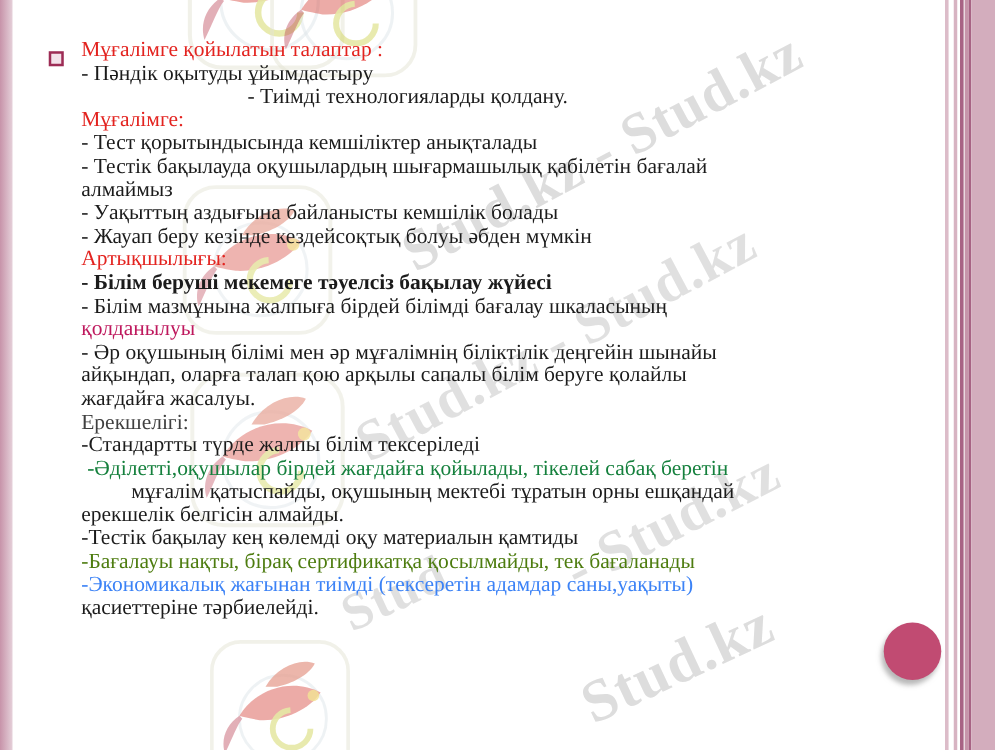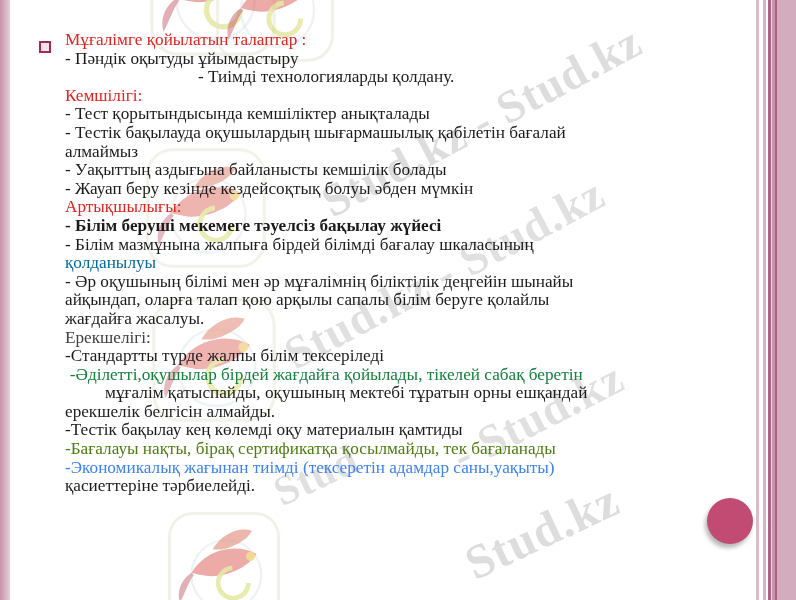"Кемшілігі:" div.line { text: Кемшілігі -> Мұғалімге }
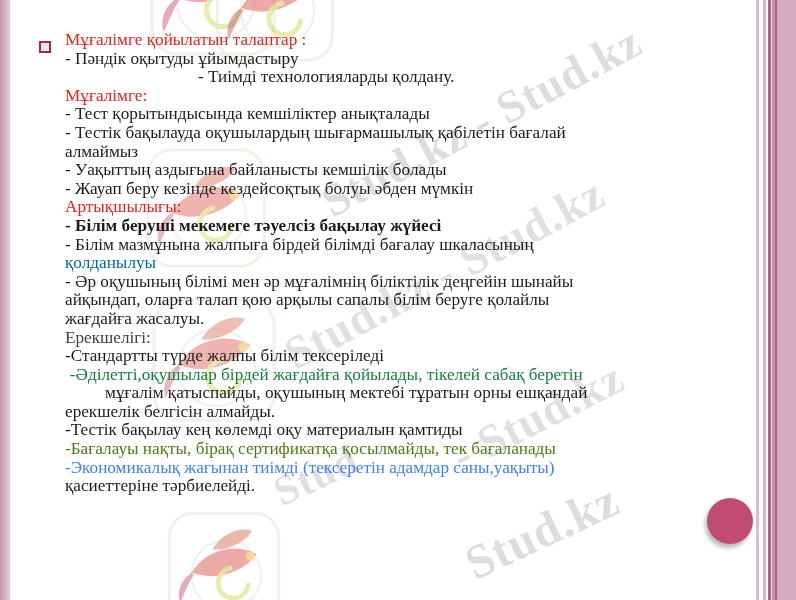"қолданылуы" div.line { color: #0369a1 -> #be185d }
